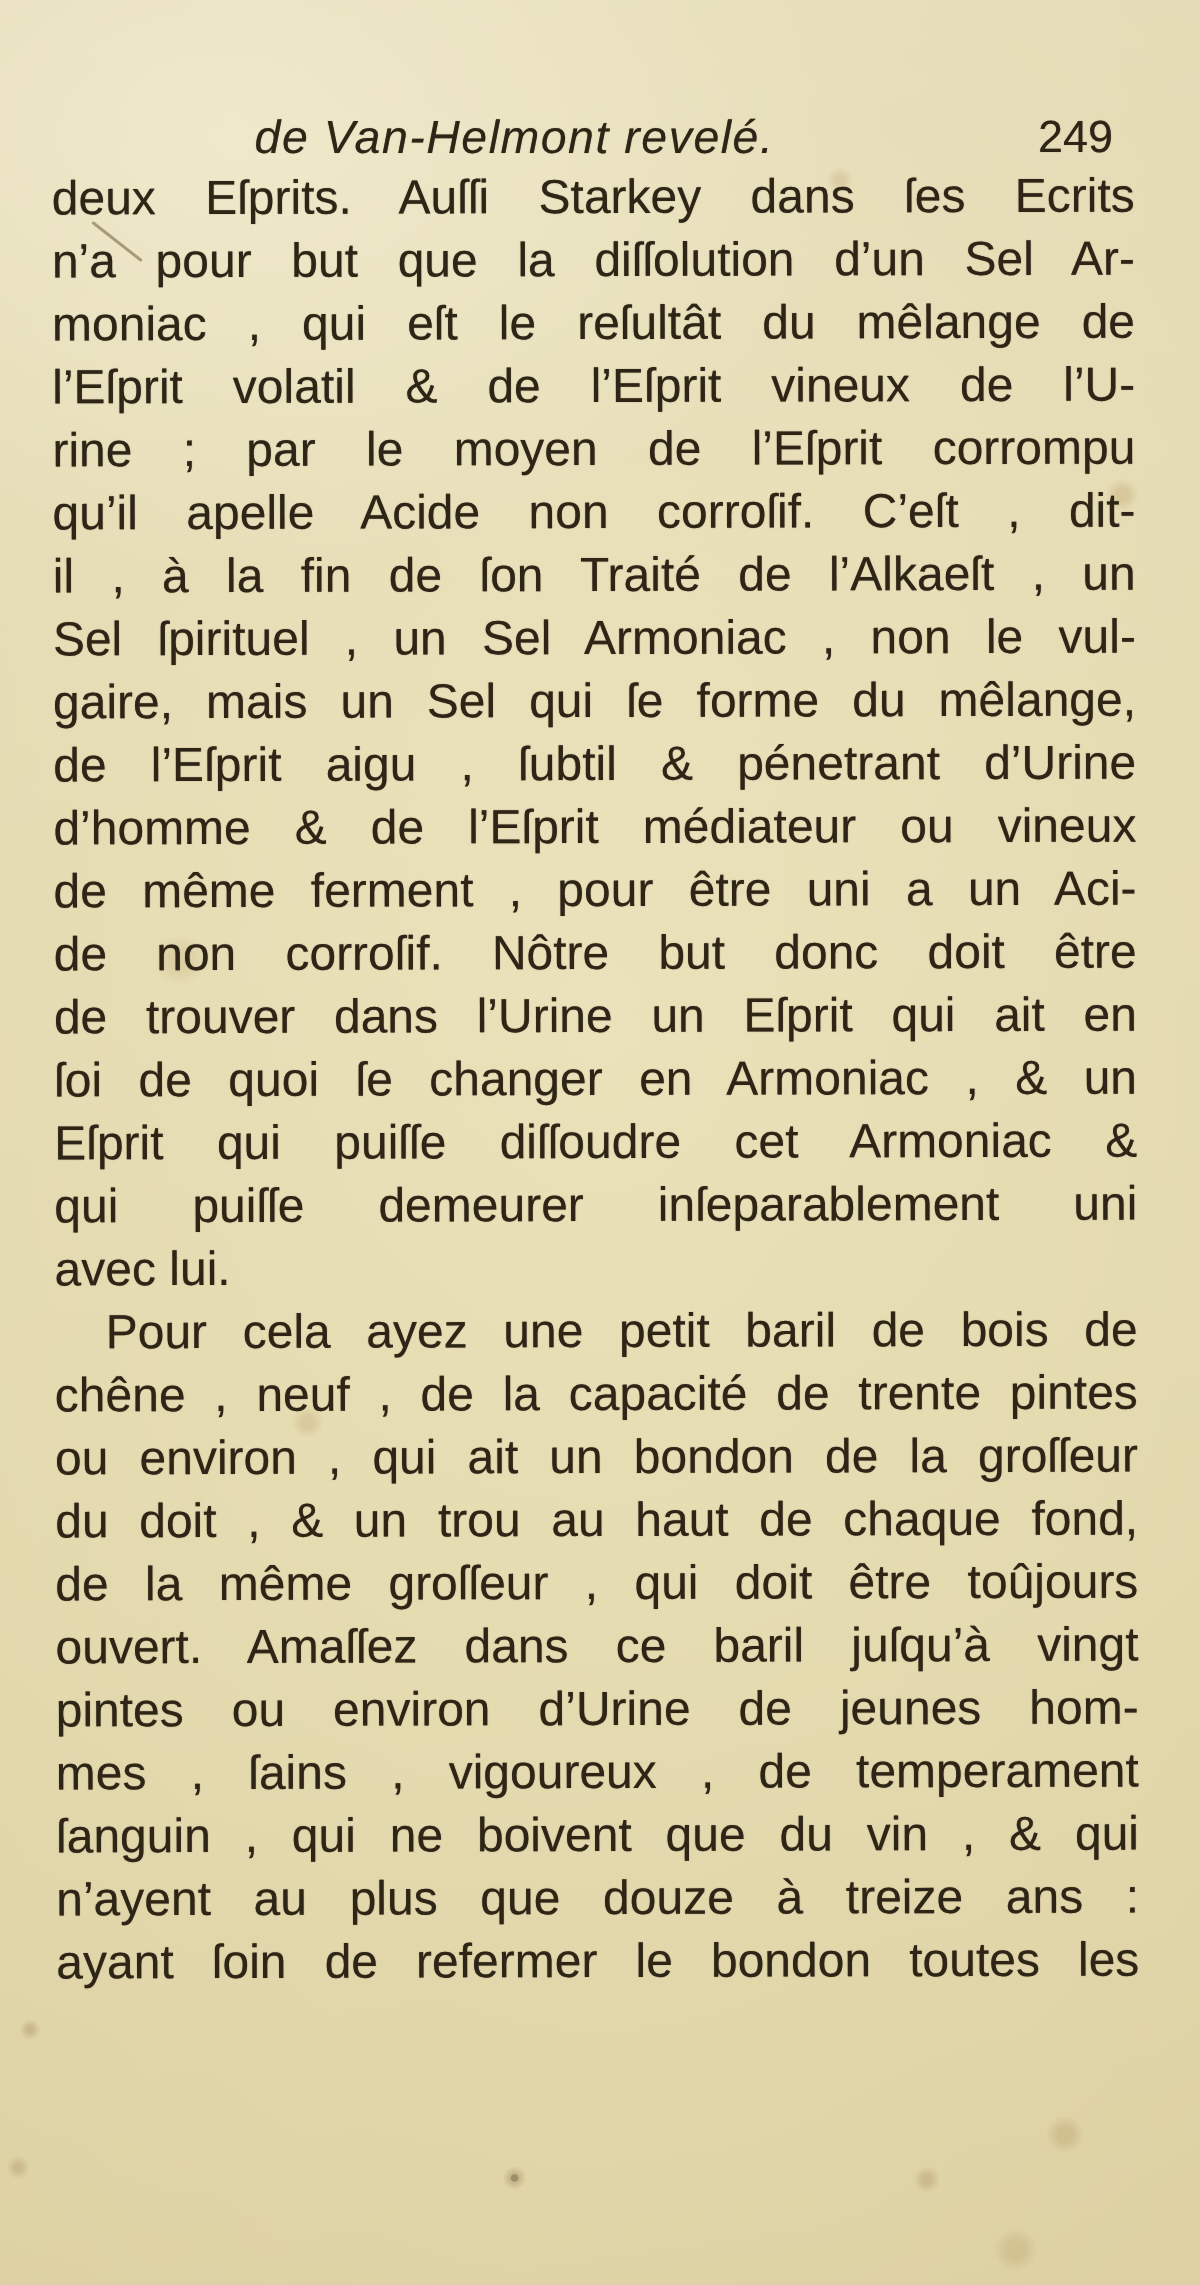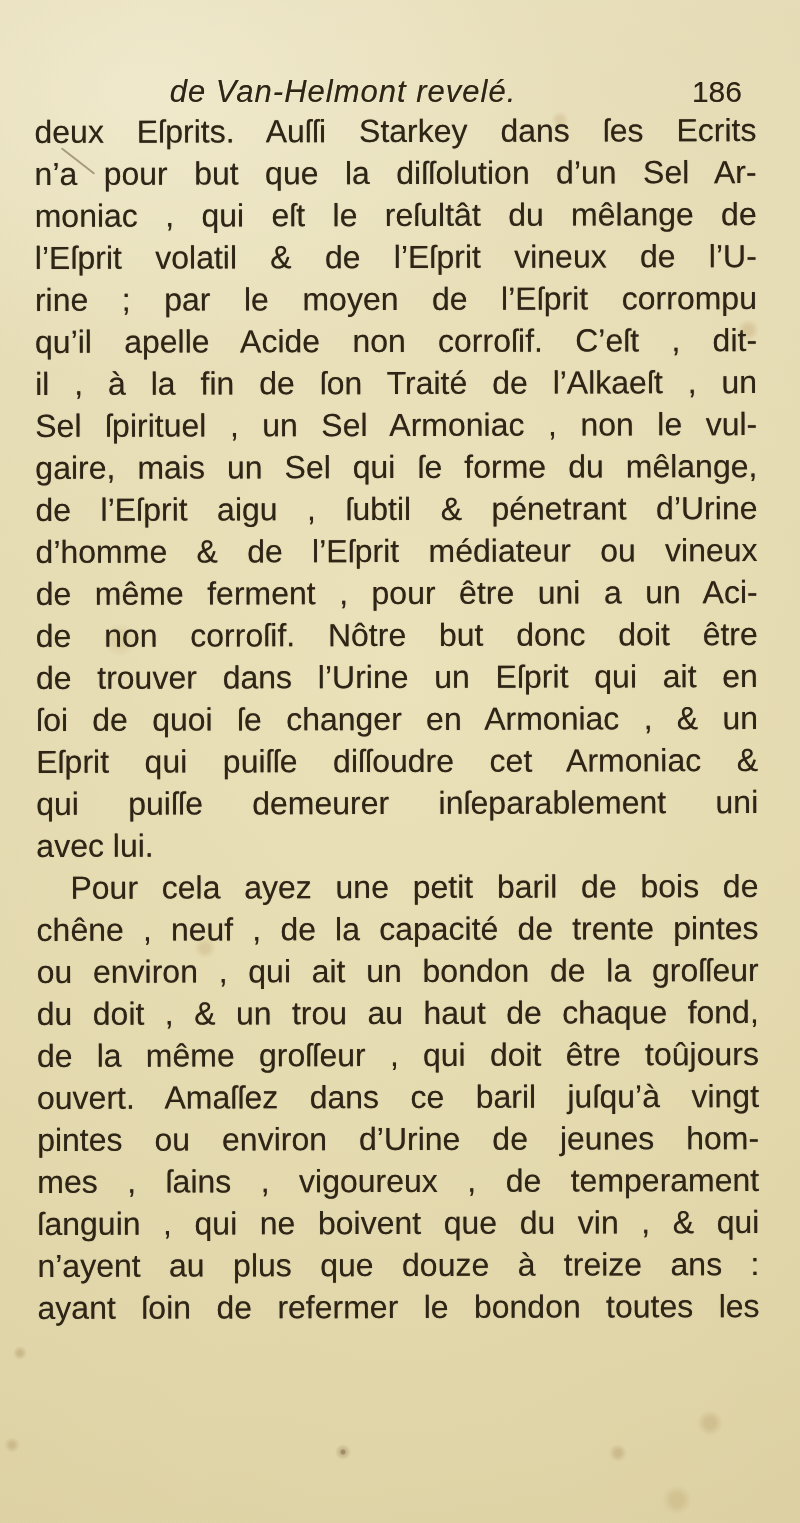"186" div.page-number { text: 186 -> 249 }
